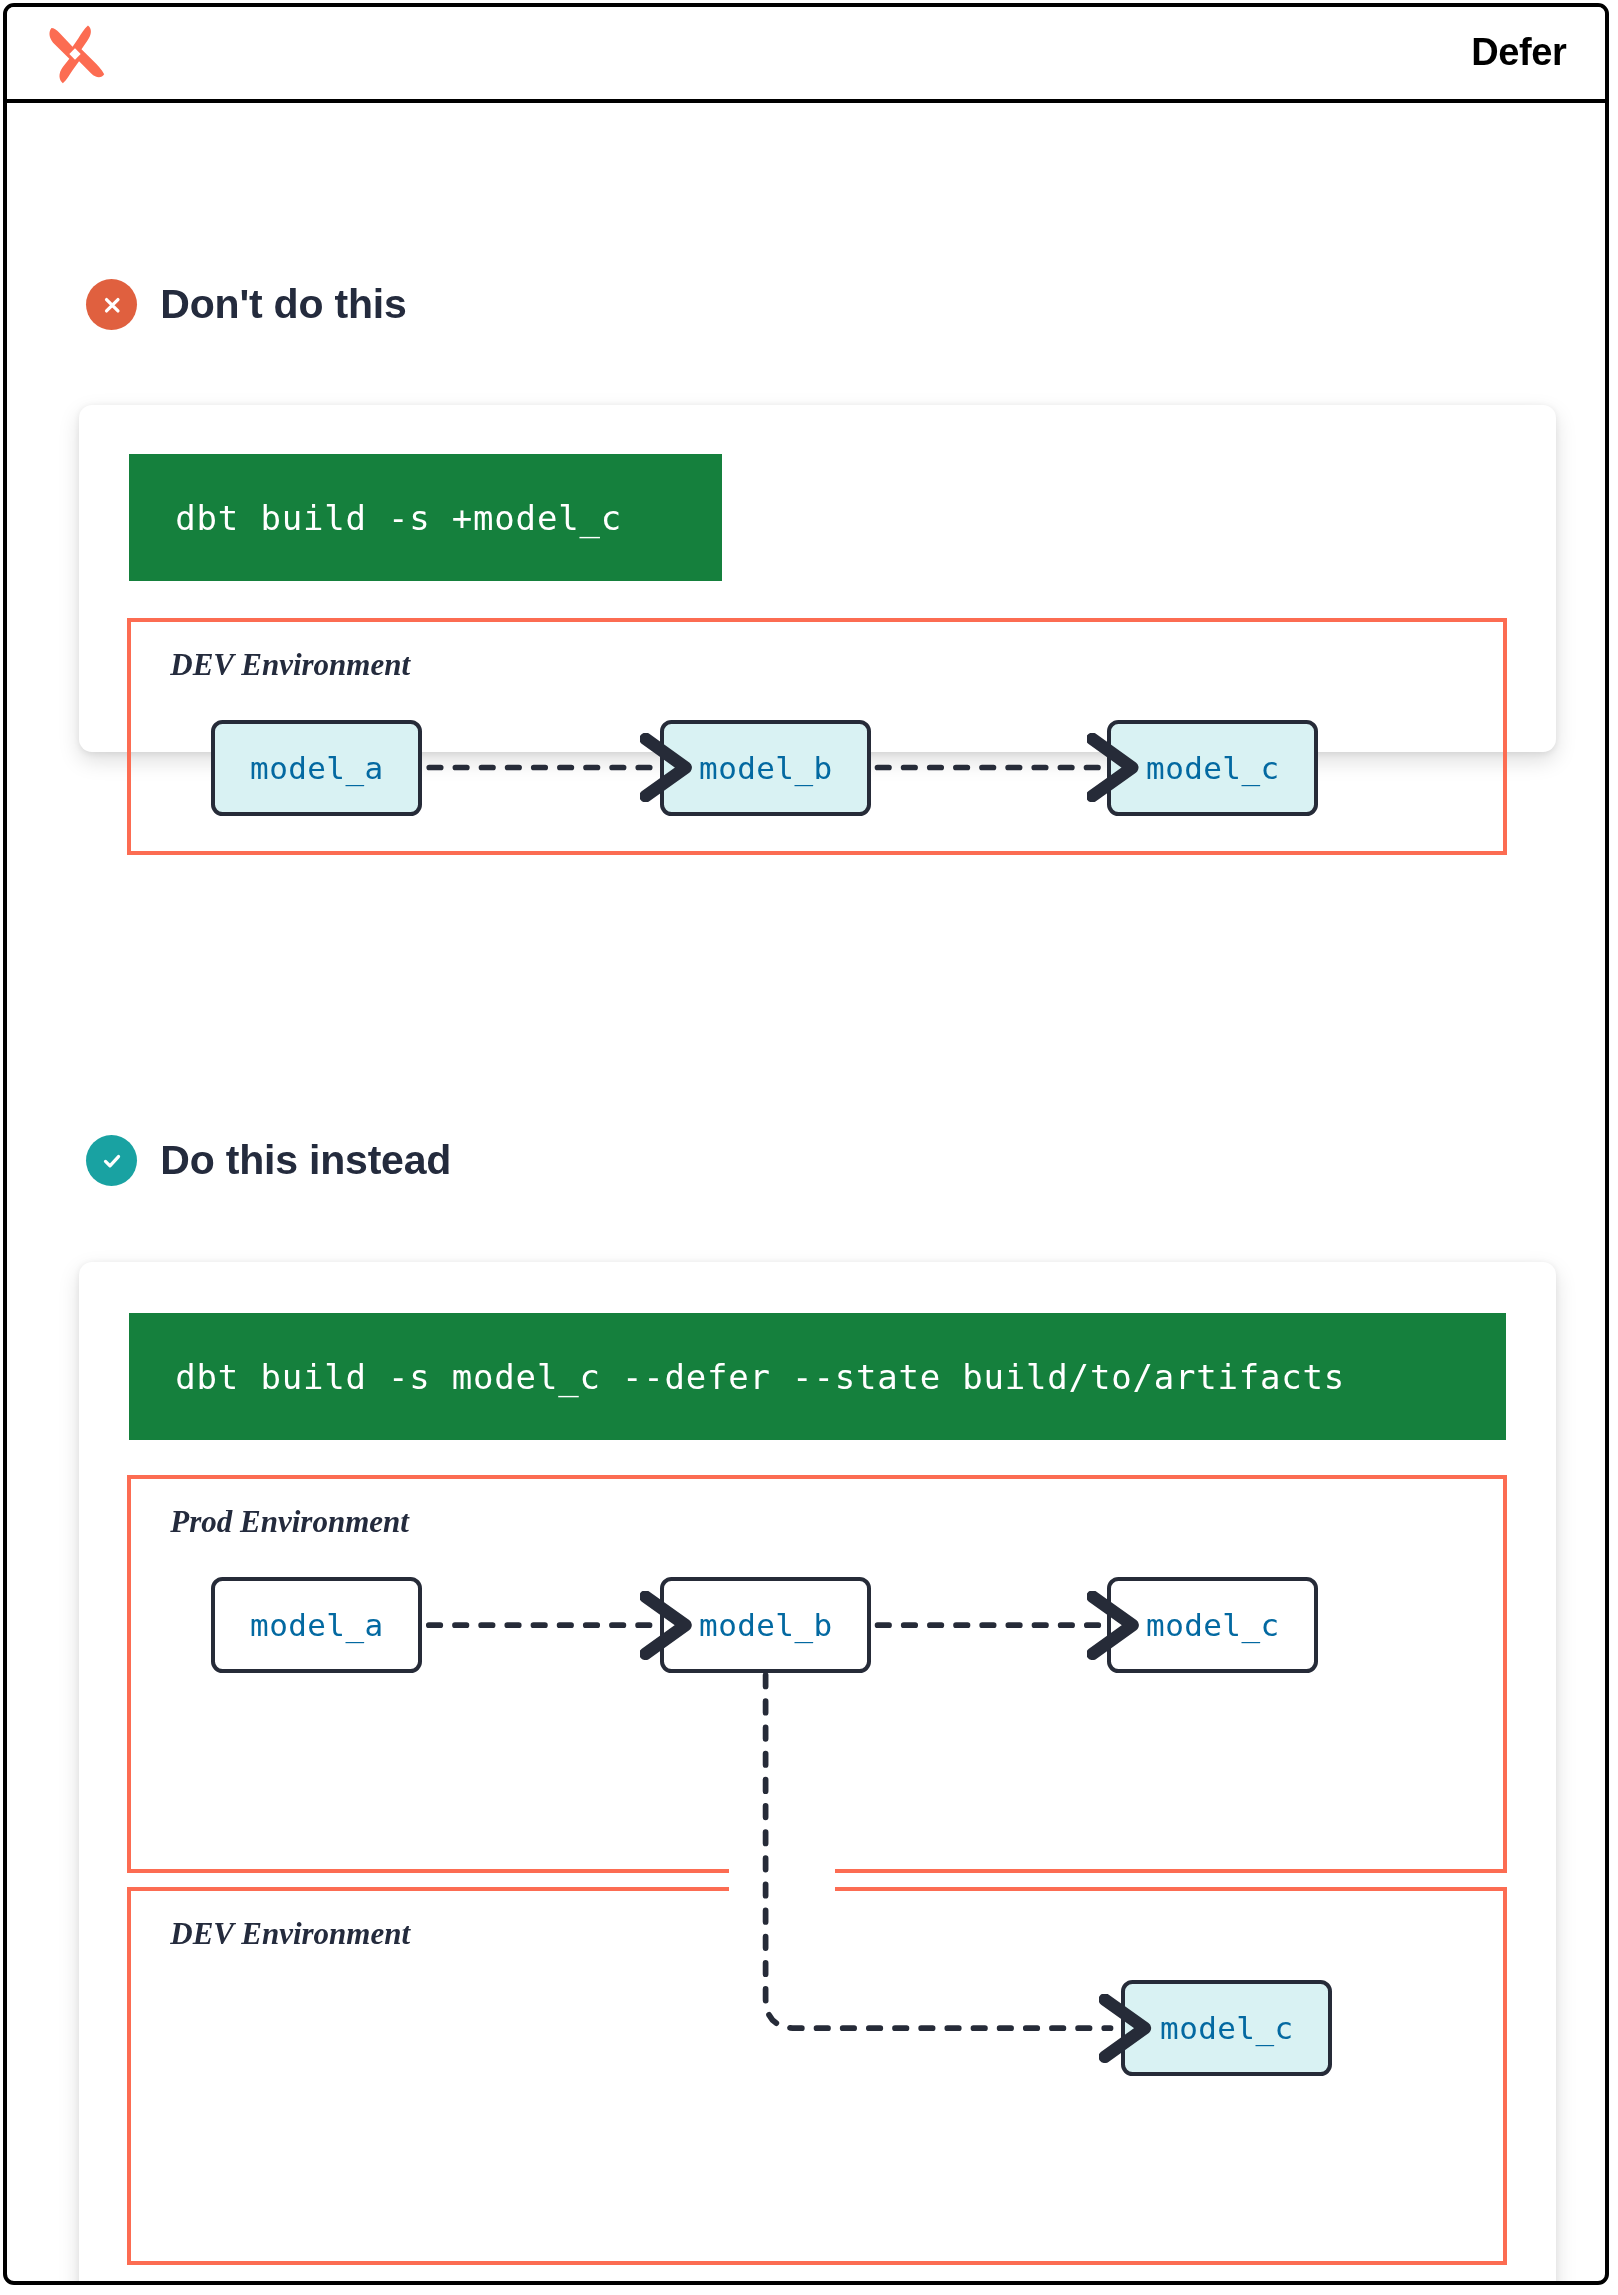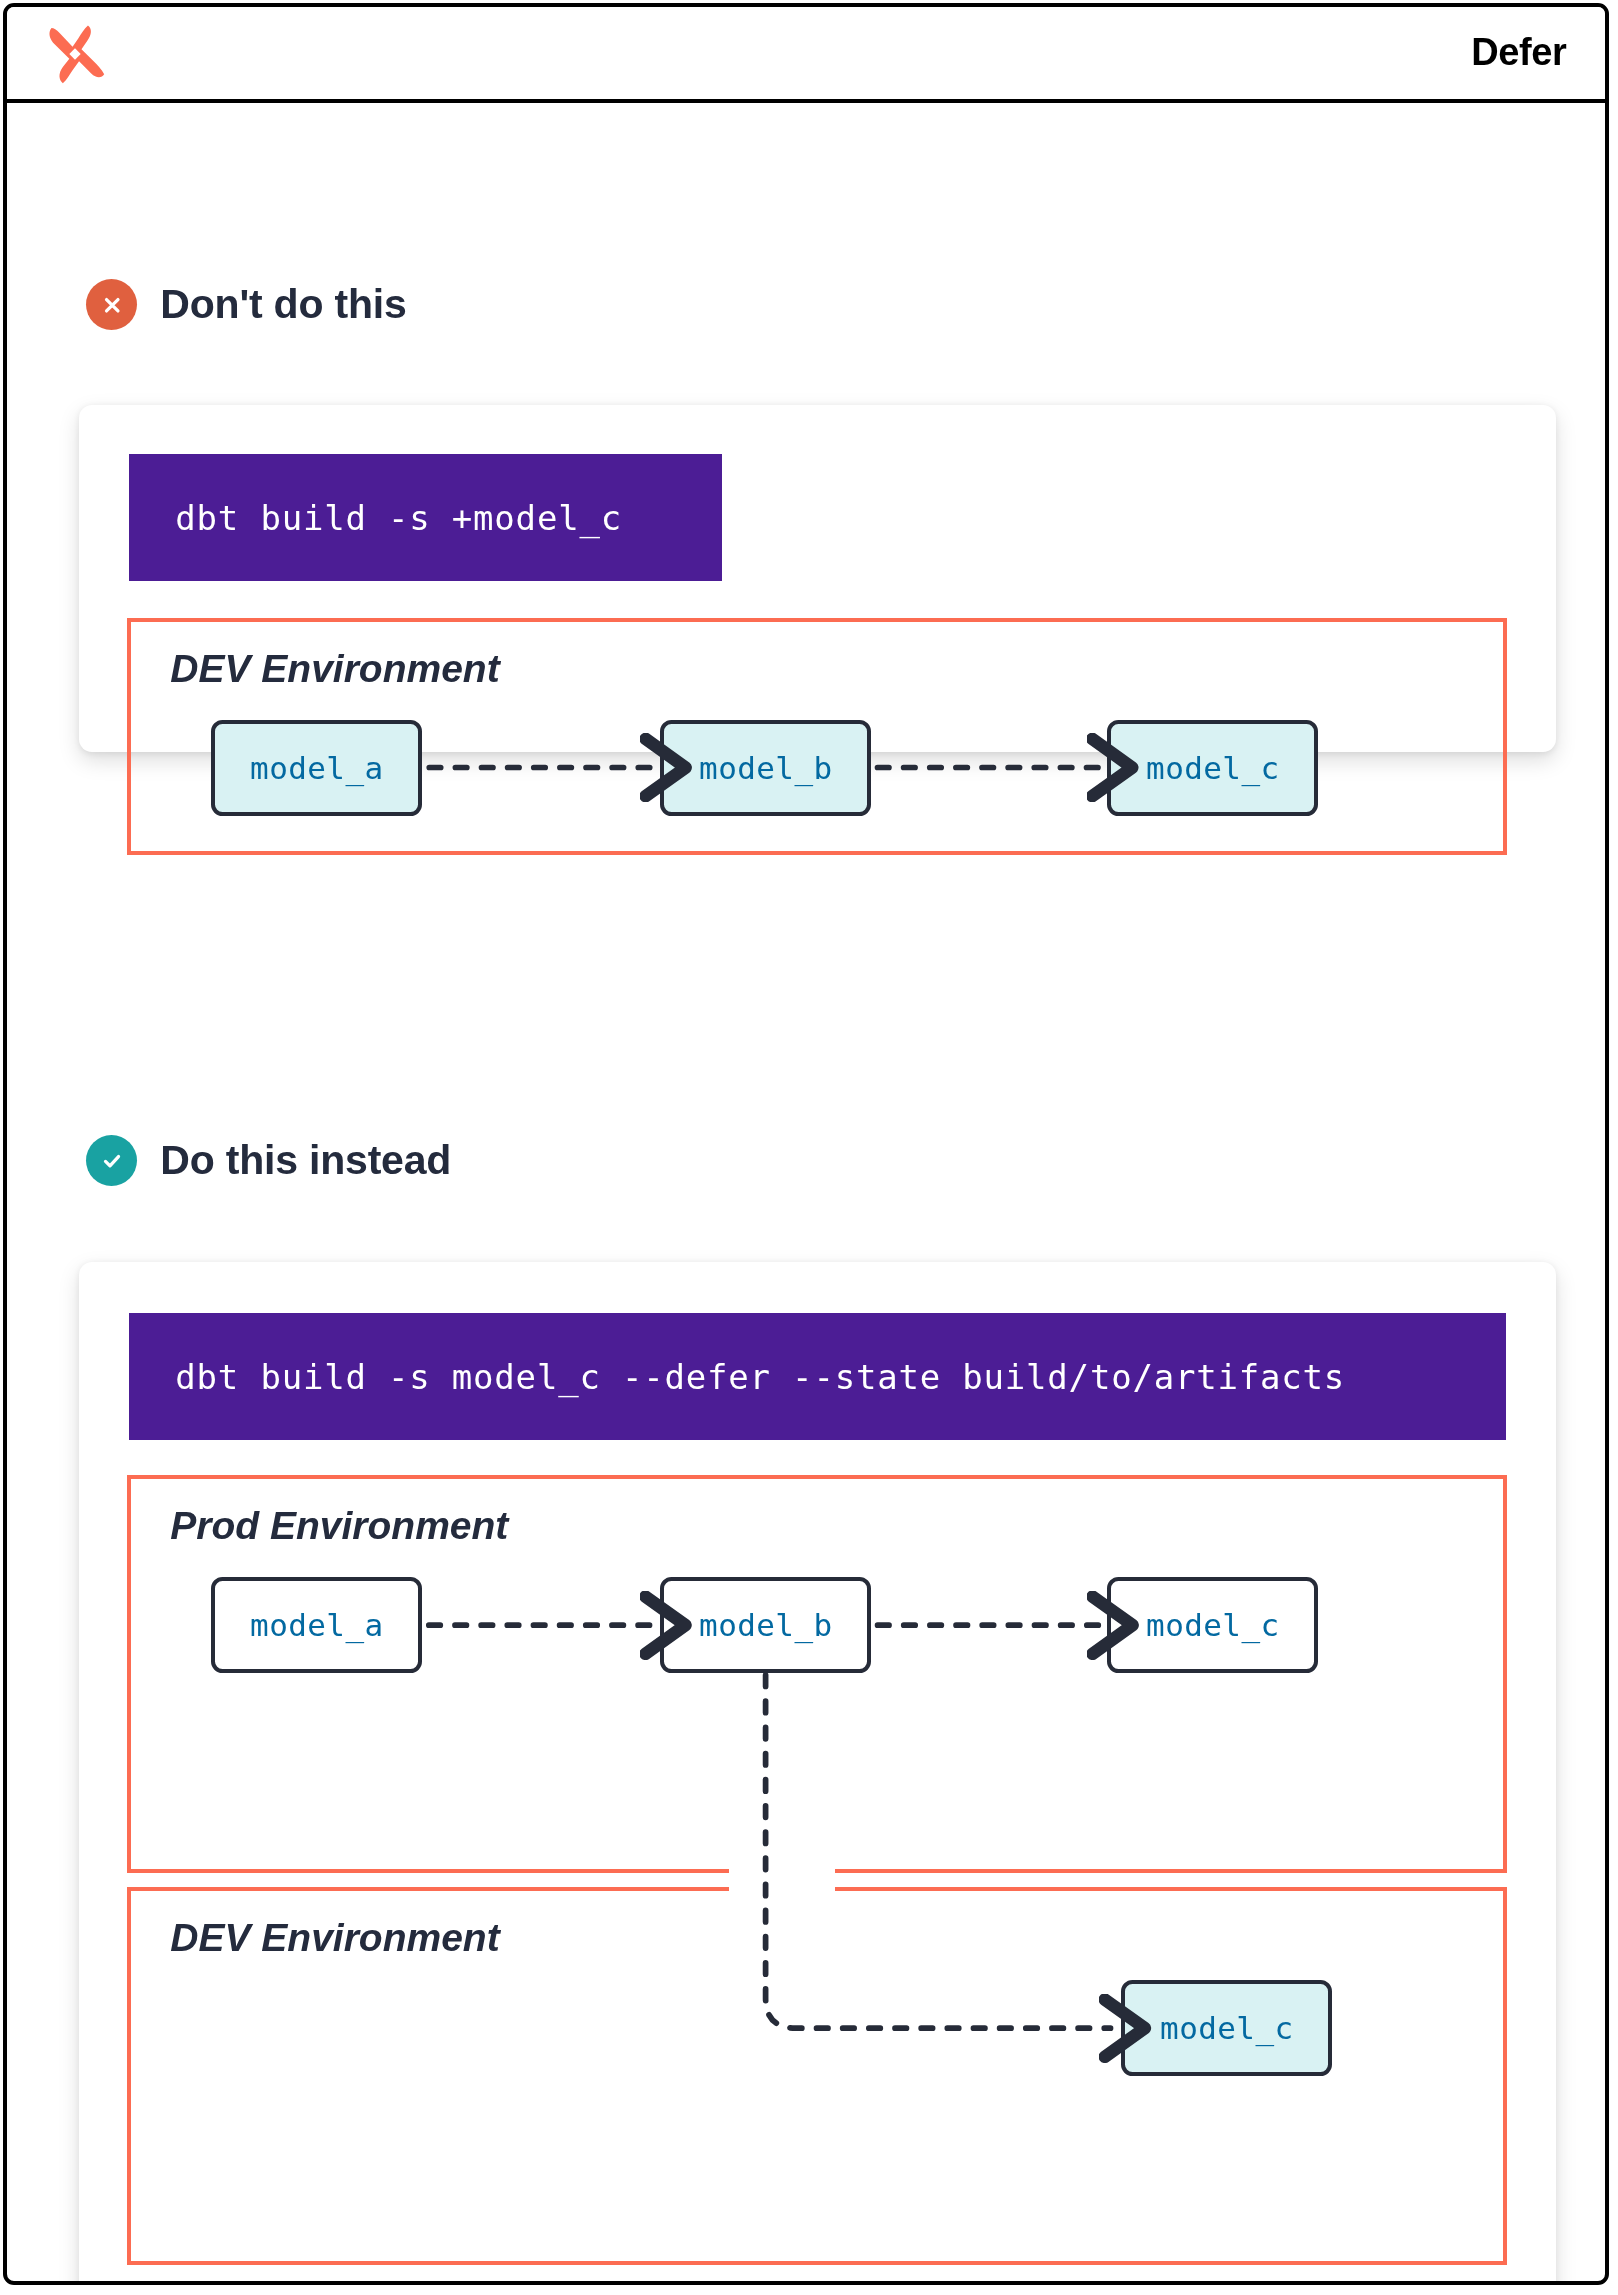"dbt build -s +model_c" .code-block { background: #4c1d95 -> #15803d }
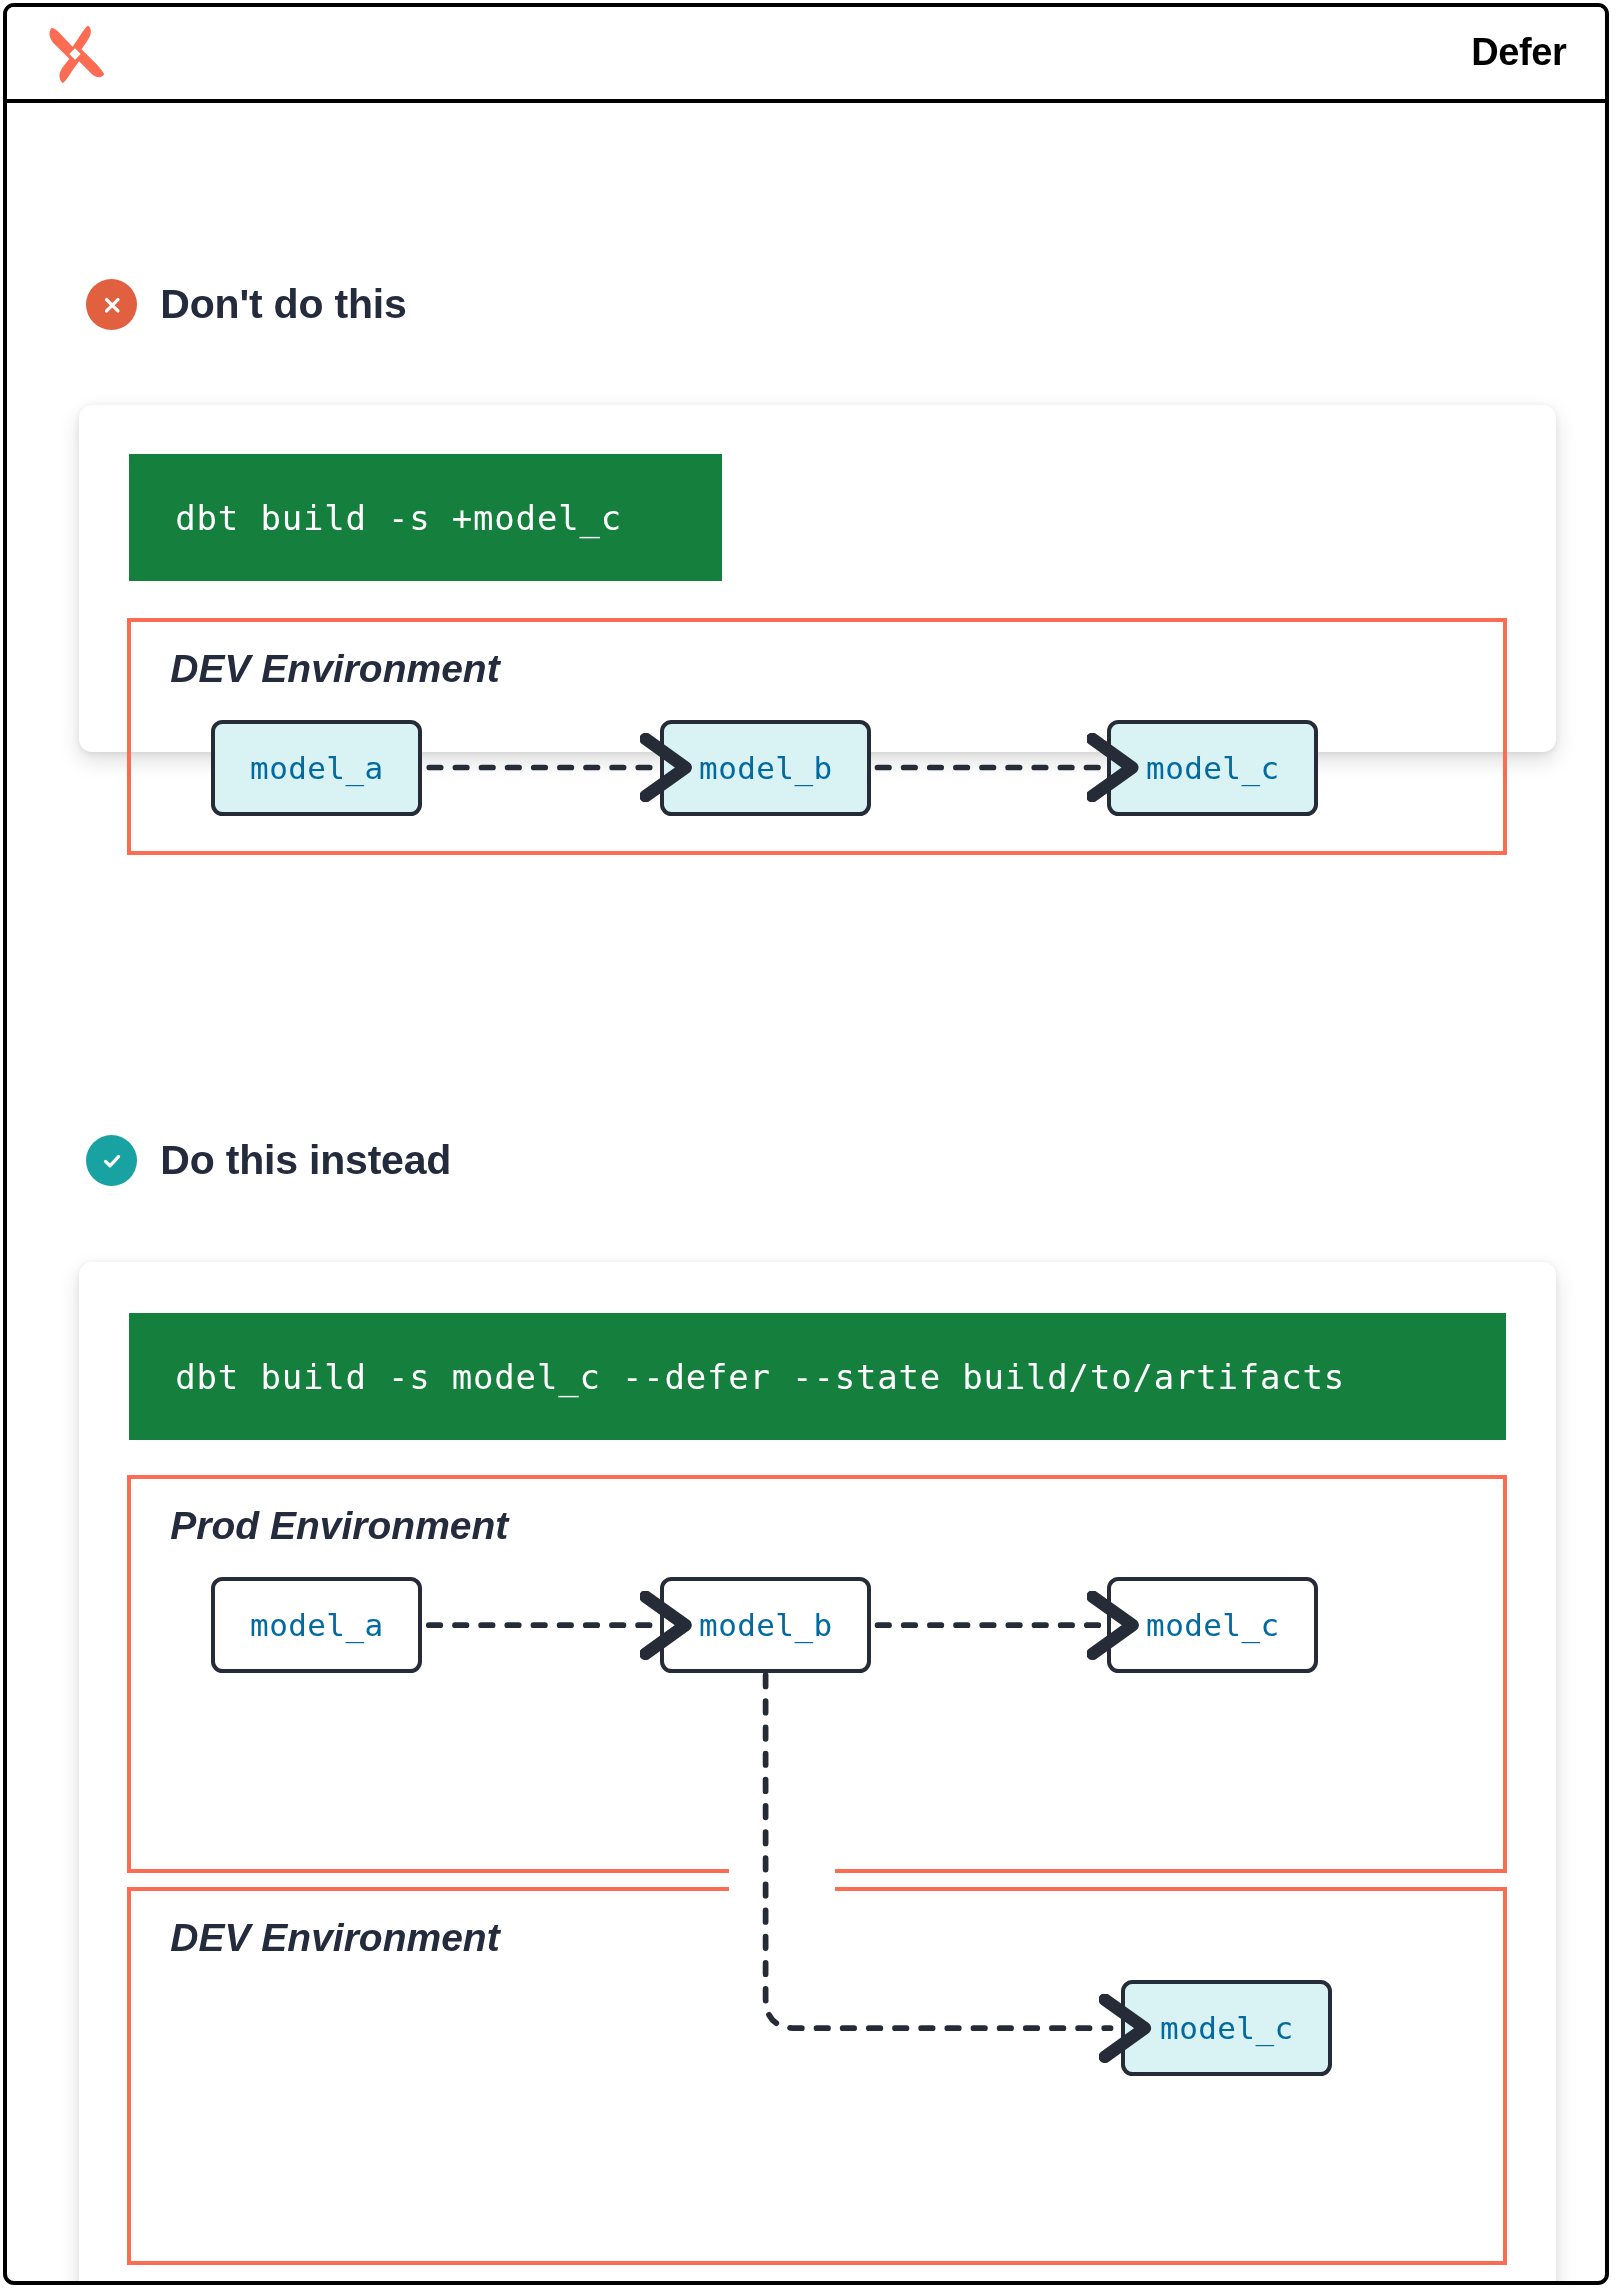"DEV Environment" .env-label { font-family: Liberation Sans, sans-serif -> Liberation Serif, serif; font-size: 39px -> 31px }
